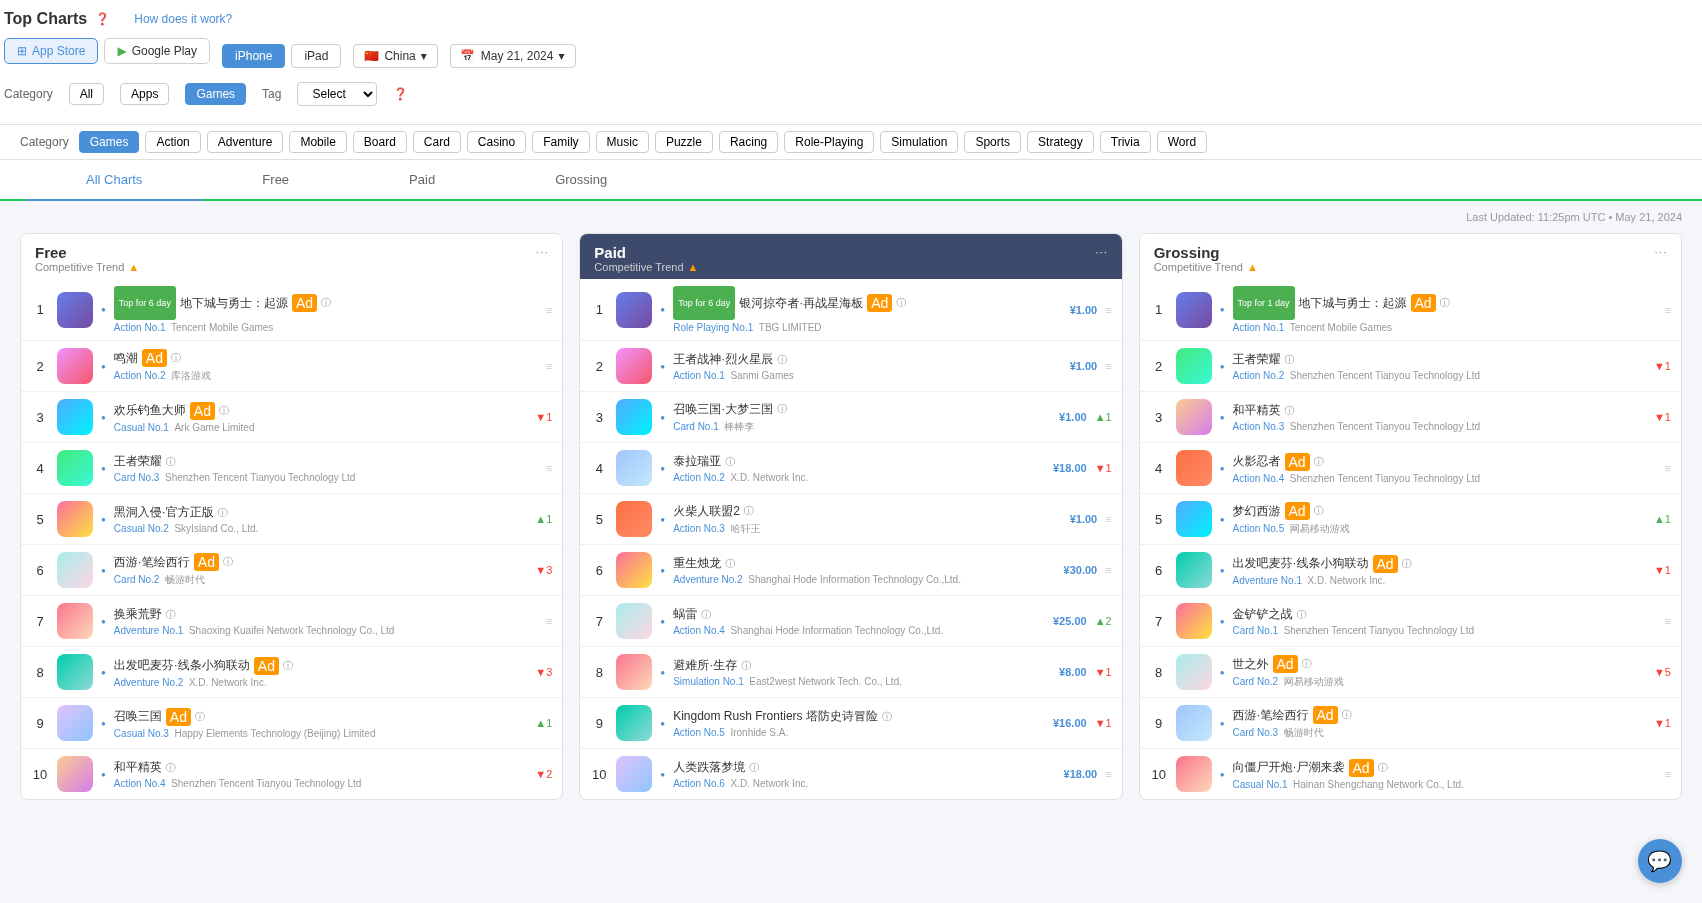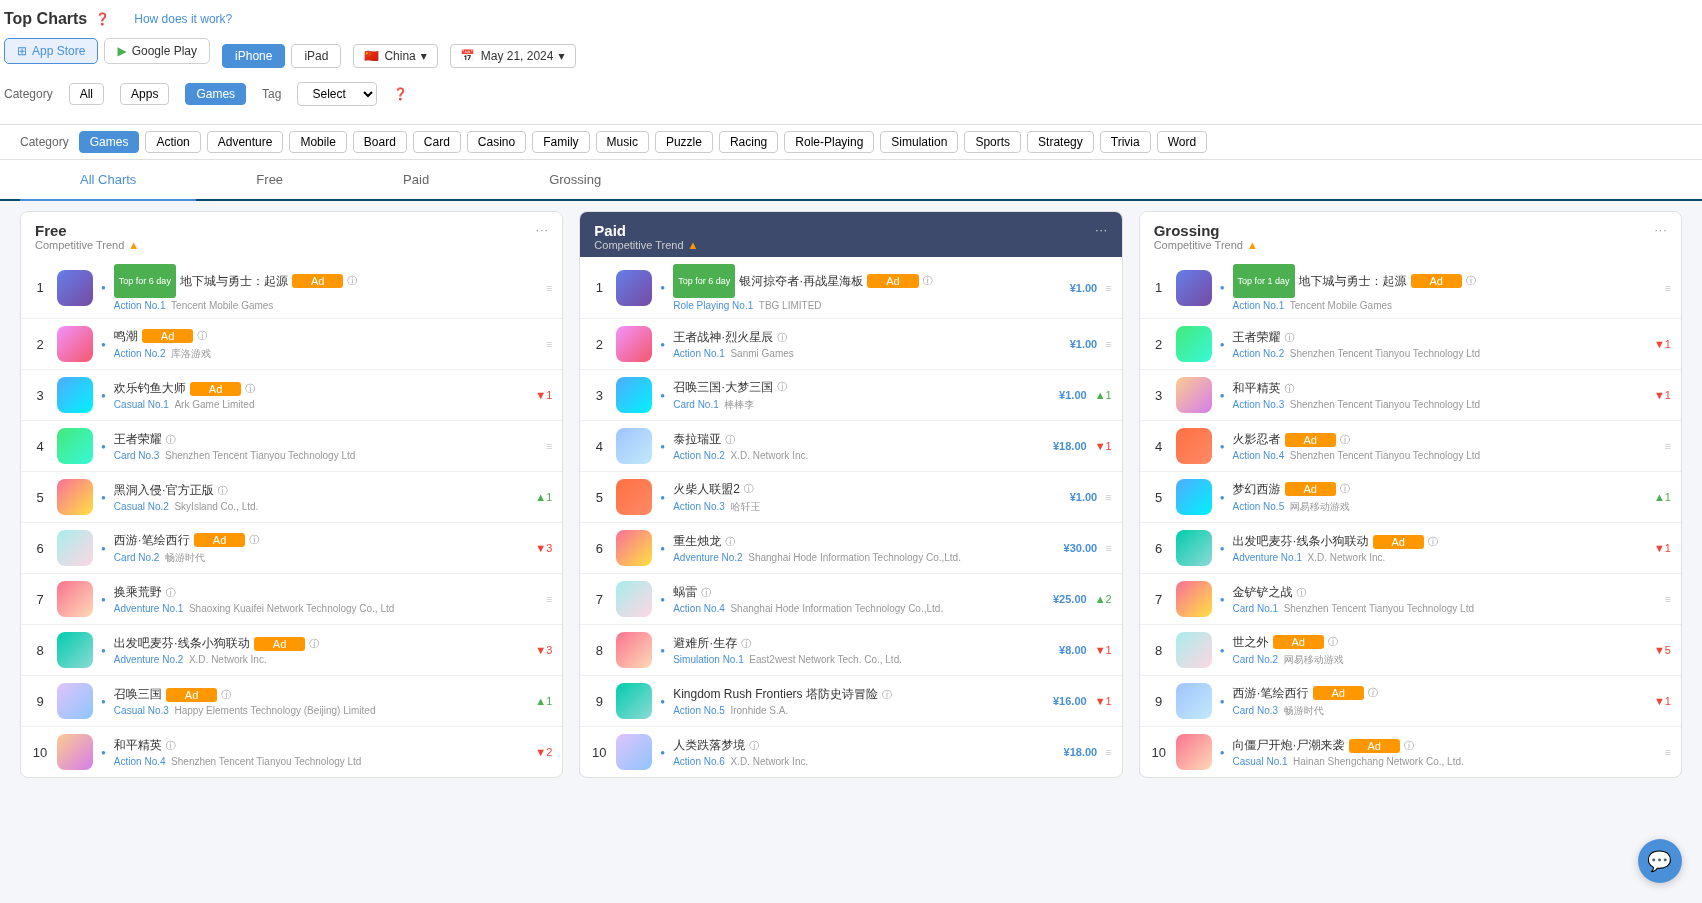"All Charts" .chart-tabs { border-bottom: 2px solid #0c4a6e -> 2px solid #22c55e; padding: 0 20px -> 0 26px }
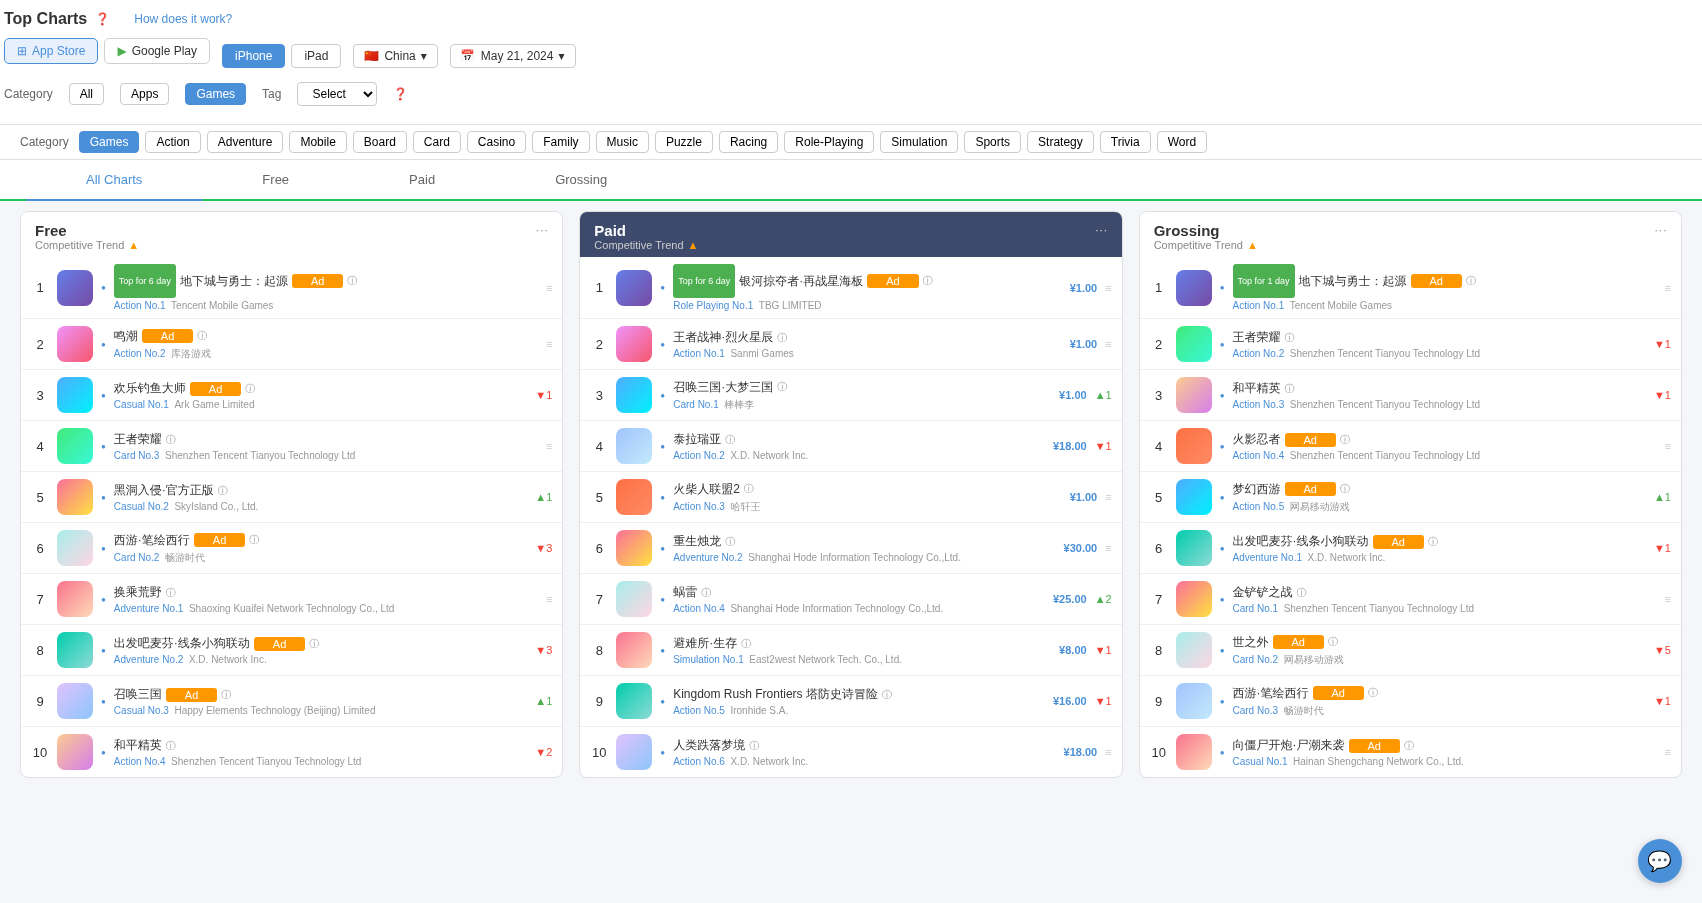"Last Updated: 11:25pm UTC •" div.last-updated { html: none -> <div>Last Updated: 11:25pm UTC • May 21, 2024</div> }
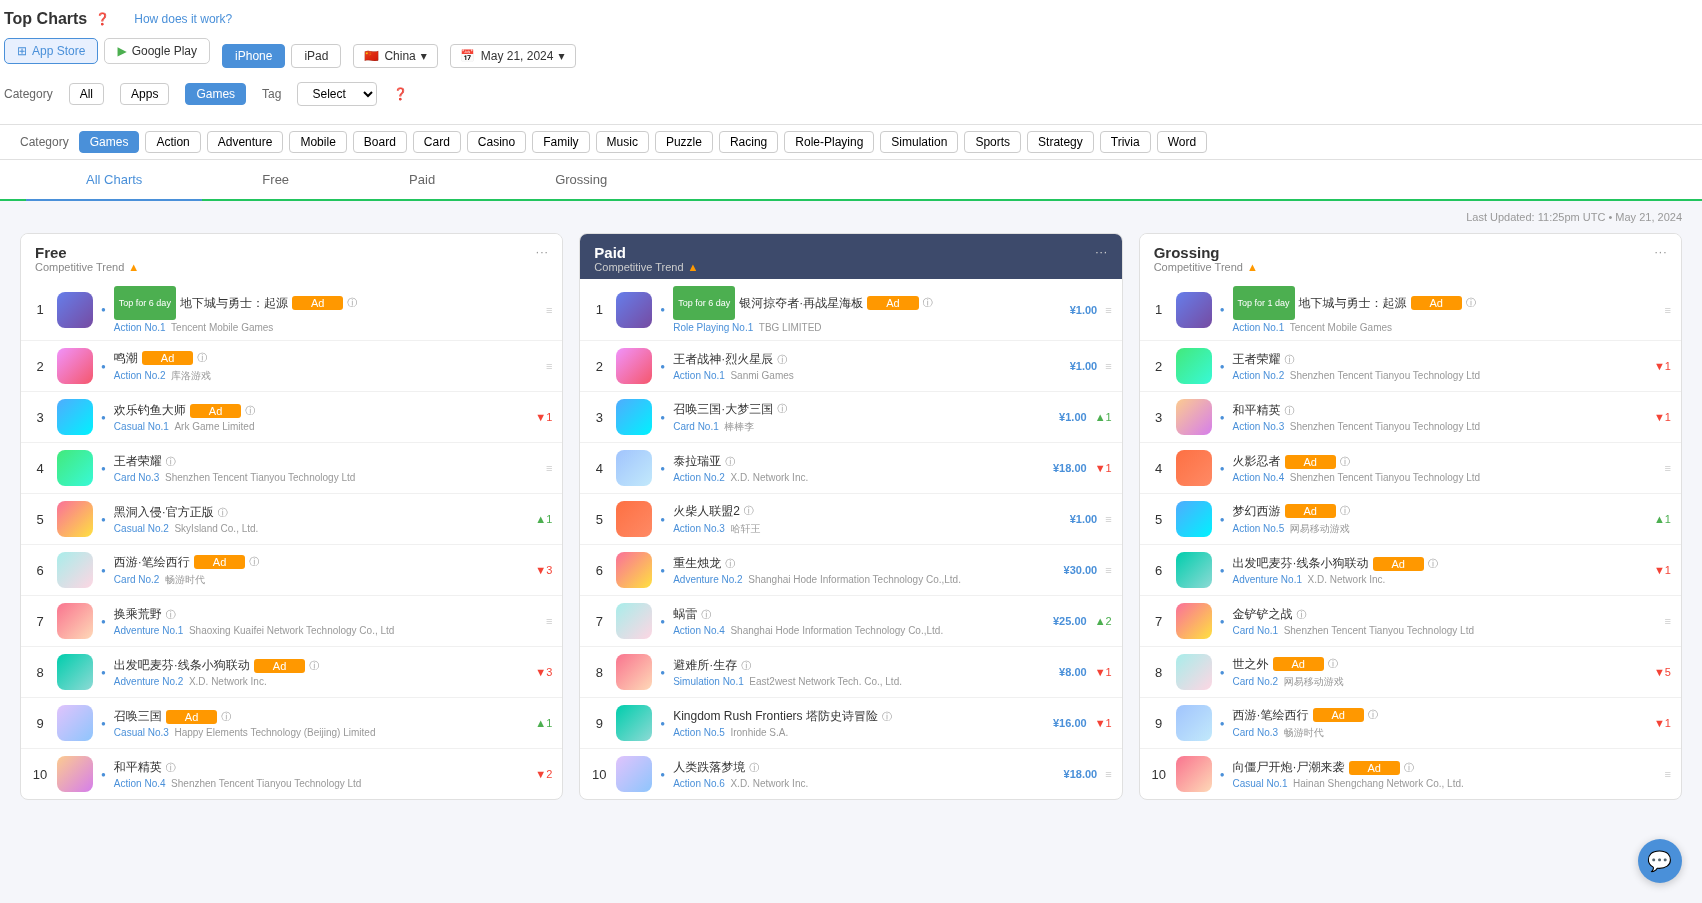"Ad" .ad-badge { font-size: 11px -> 14px; padding: 1px 19px -> 1px 4px }
